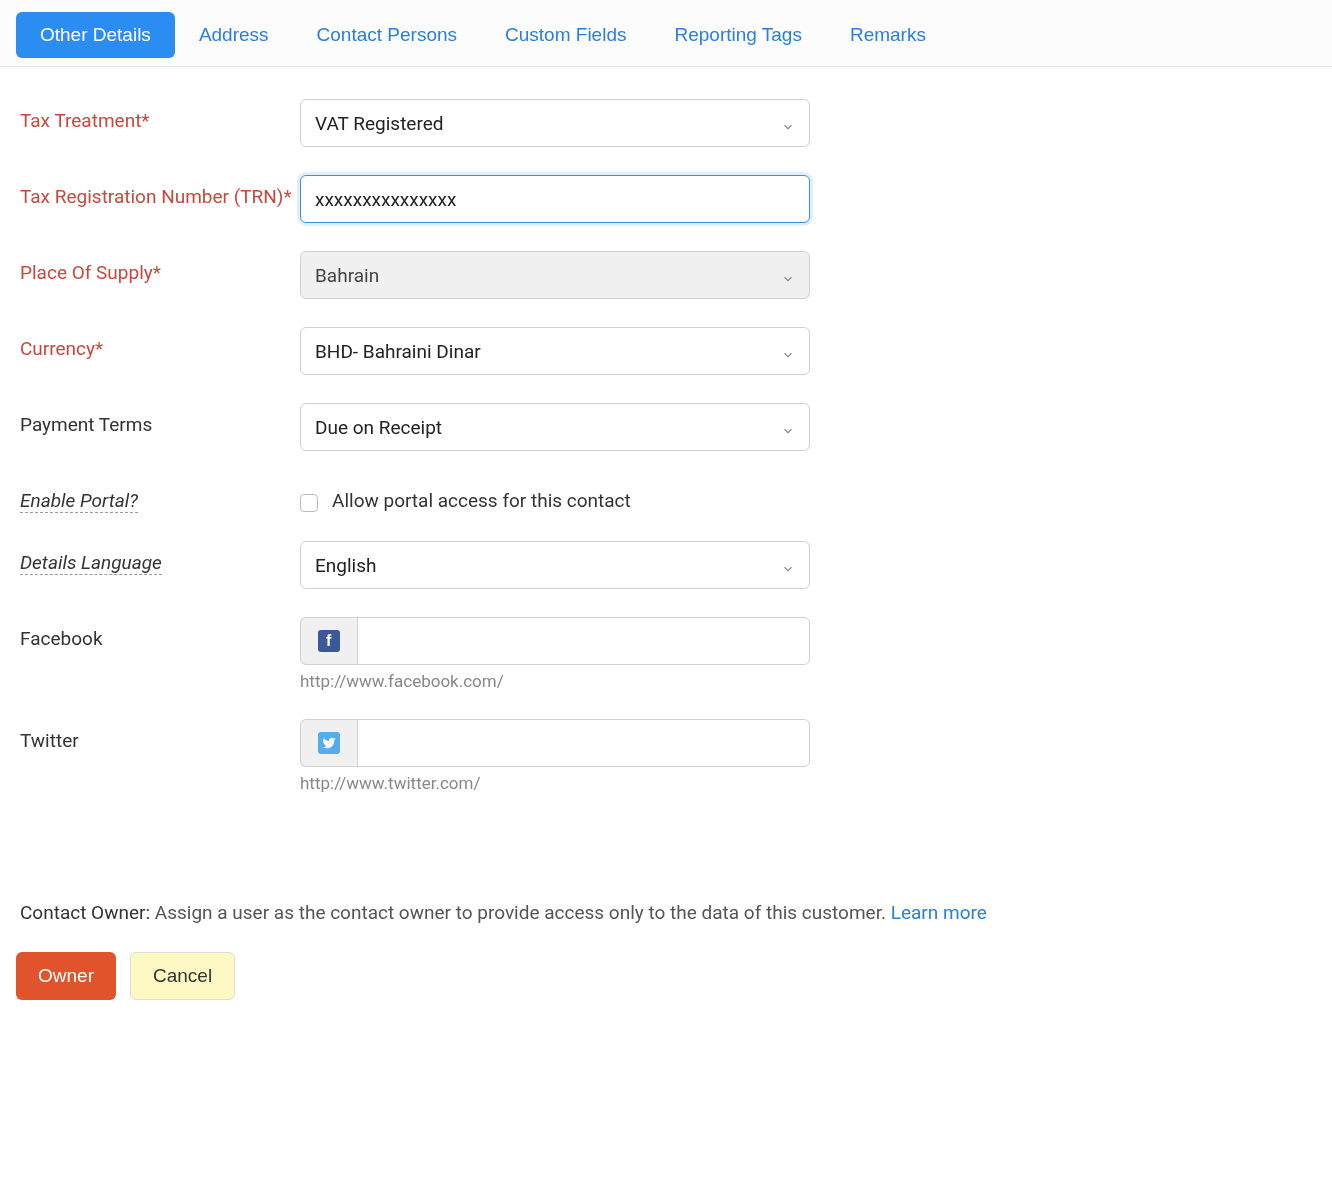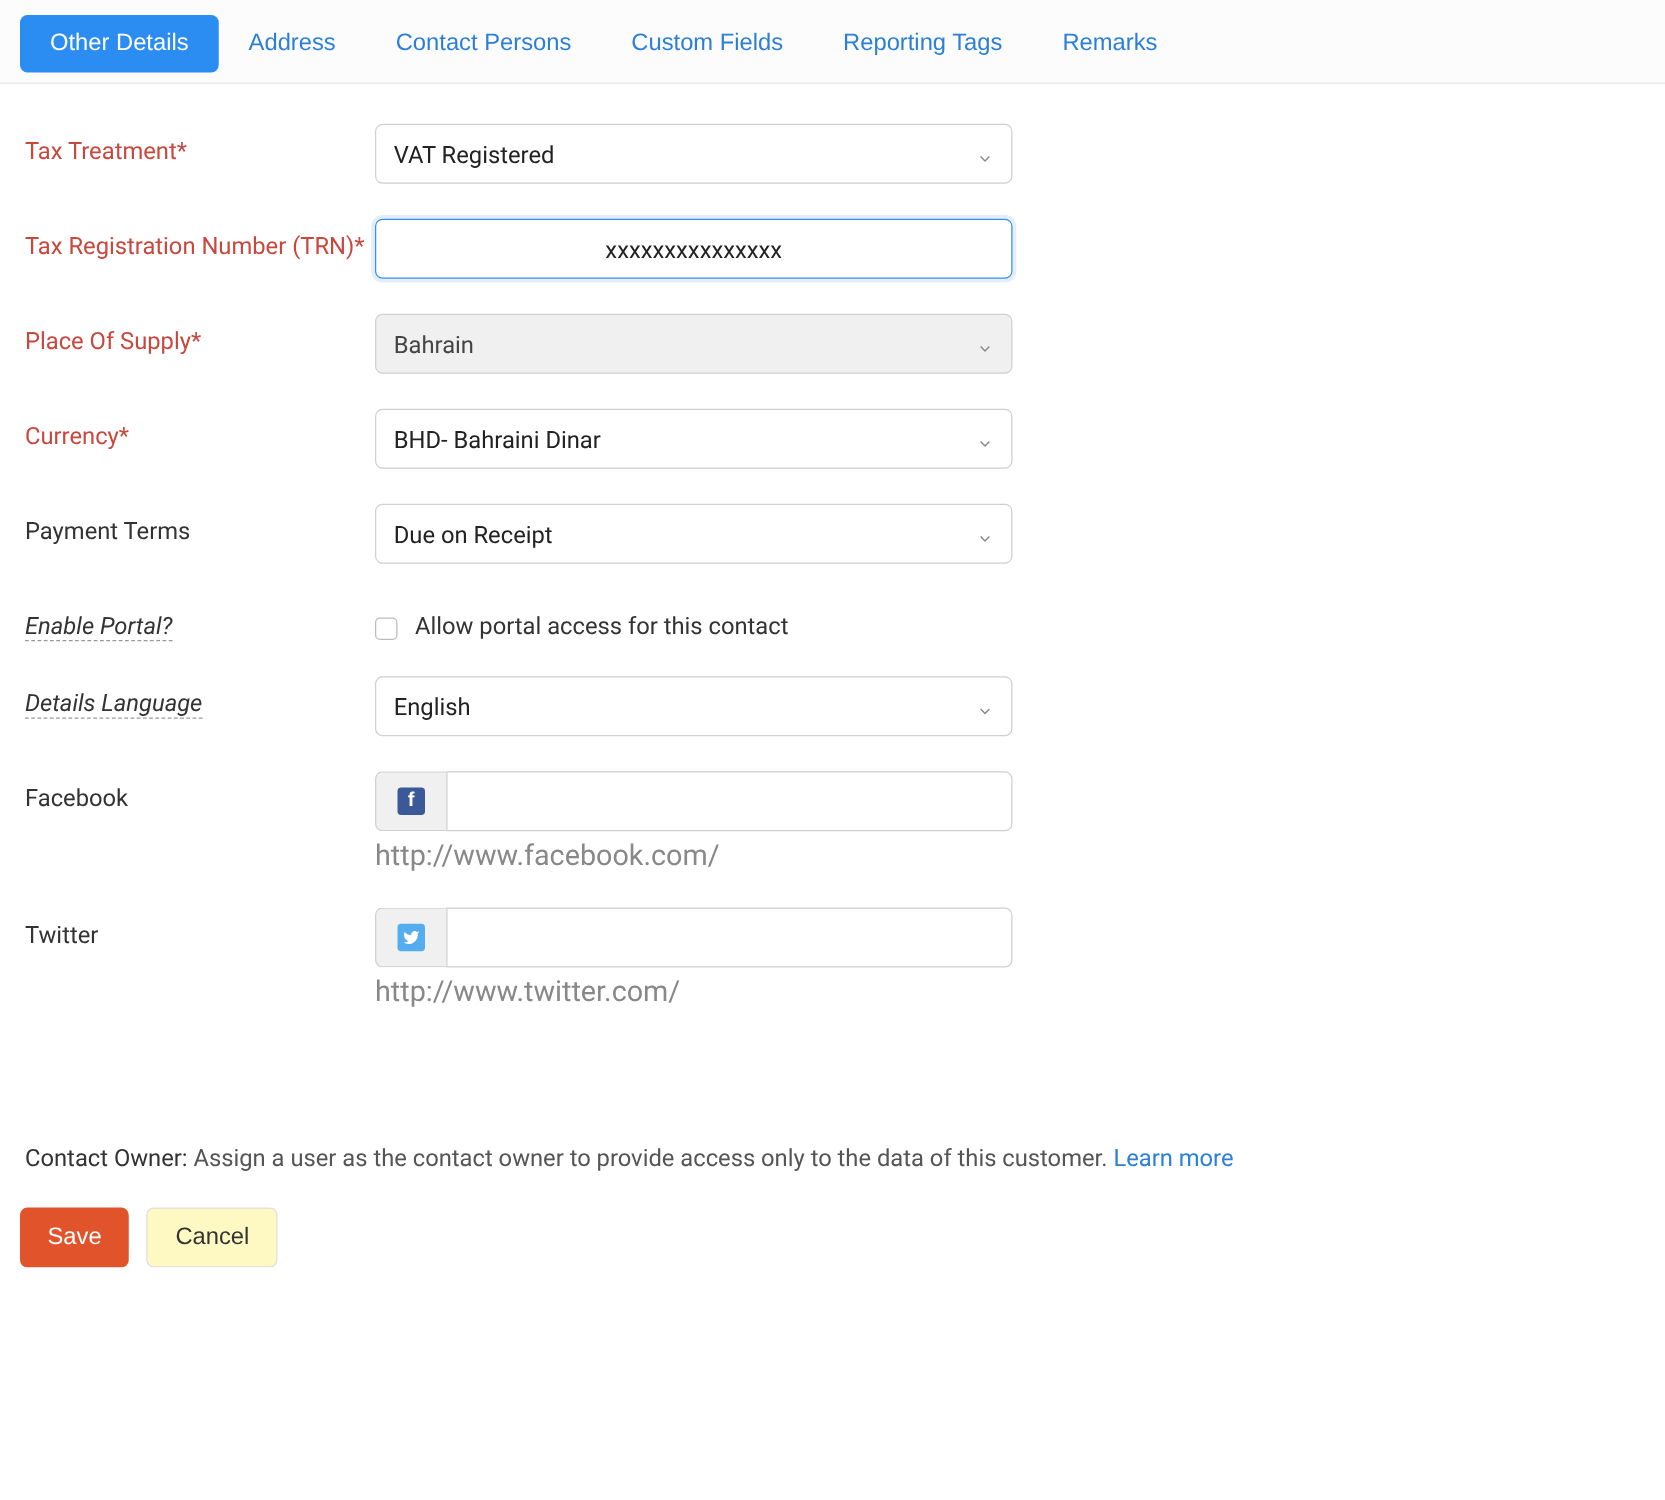"xxxxxxxxxxxxxxx" .text-input { justify-content: center -> none }
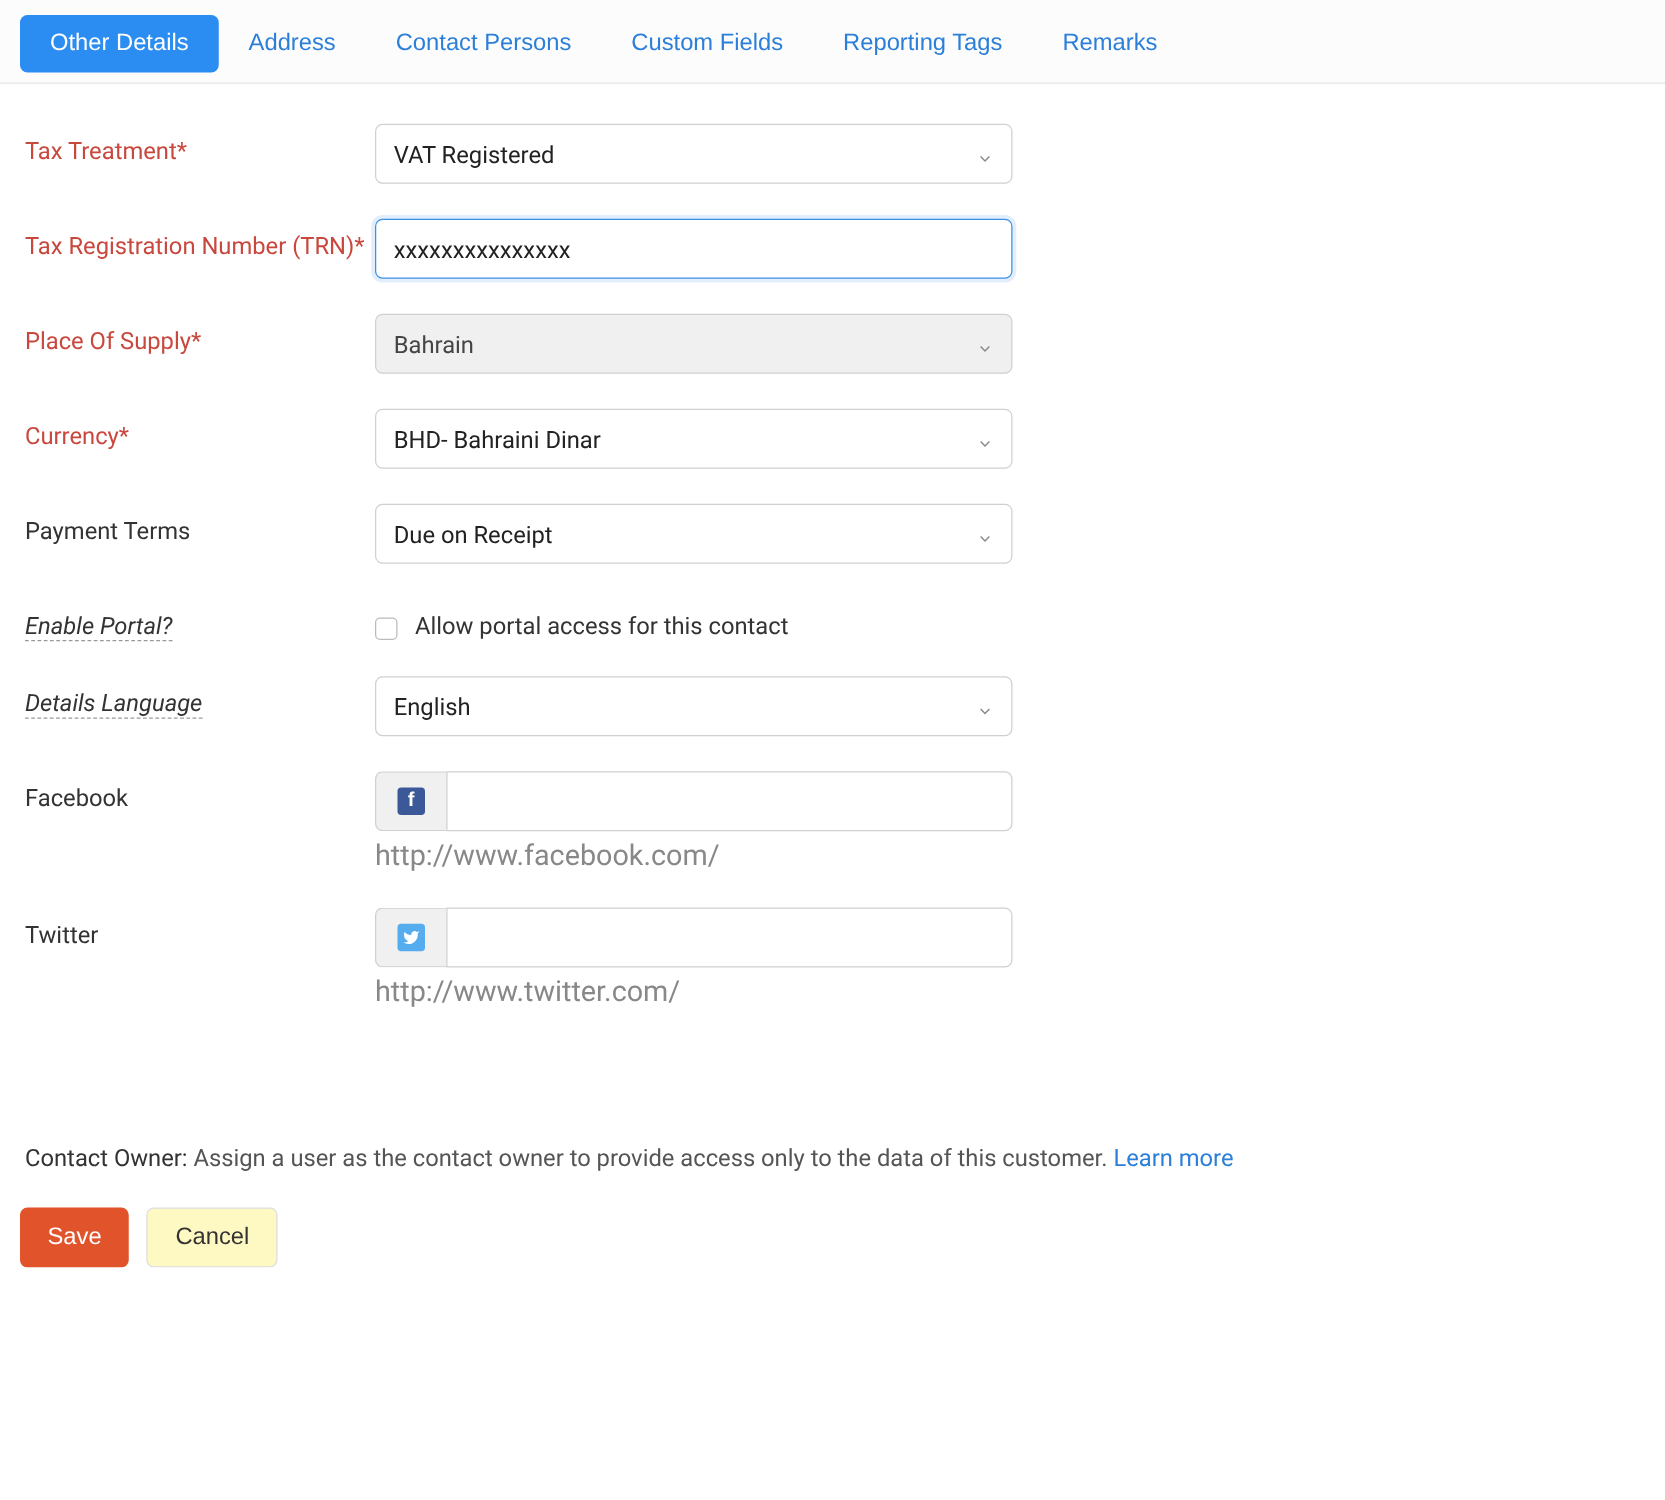"http://www.facebook.com/" .hint { font-size: 23px -> 17px }
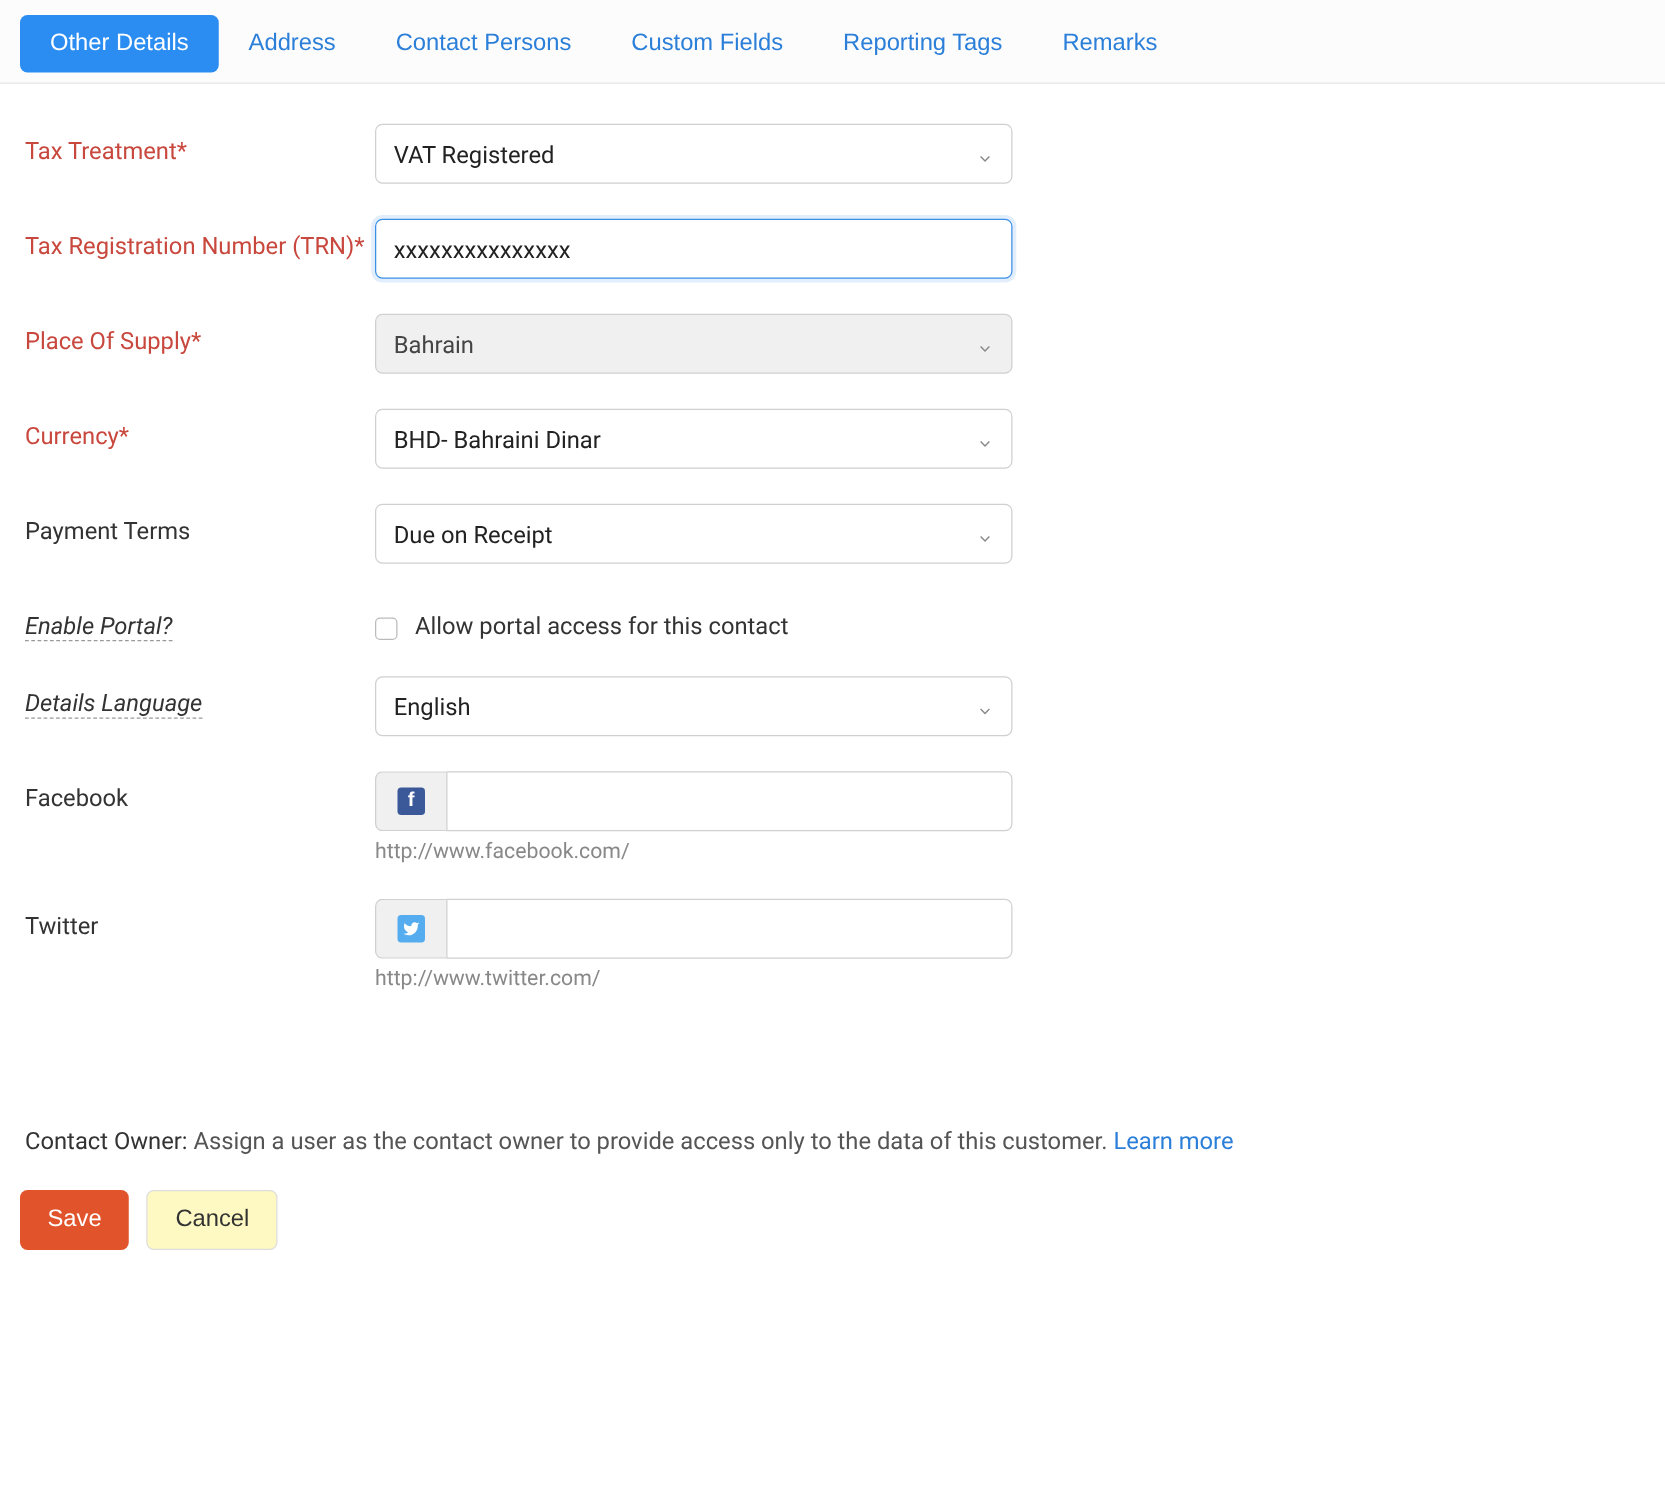"Save" button.btn { text: Save -> Owner }
